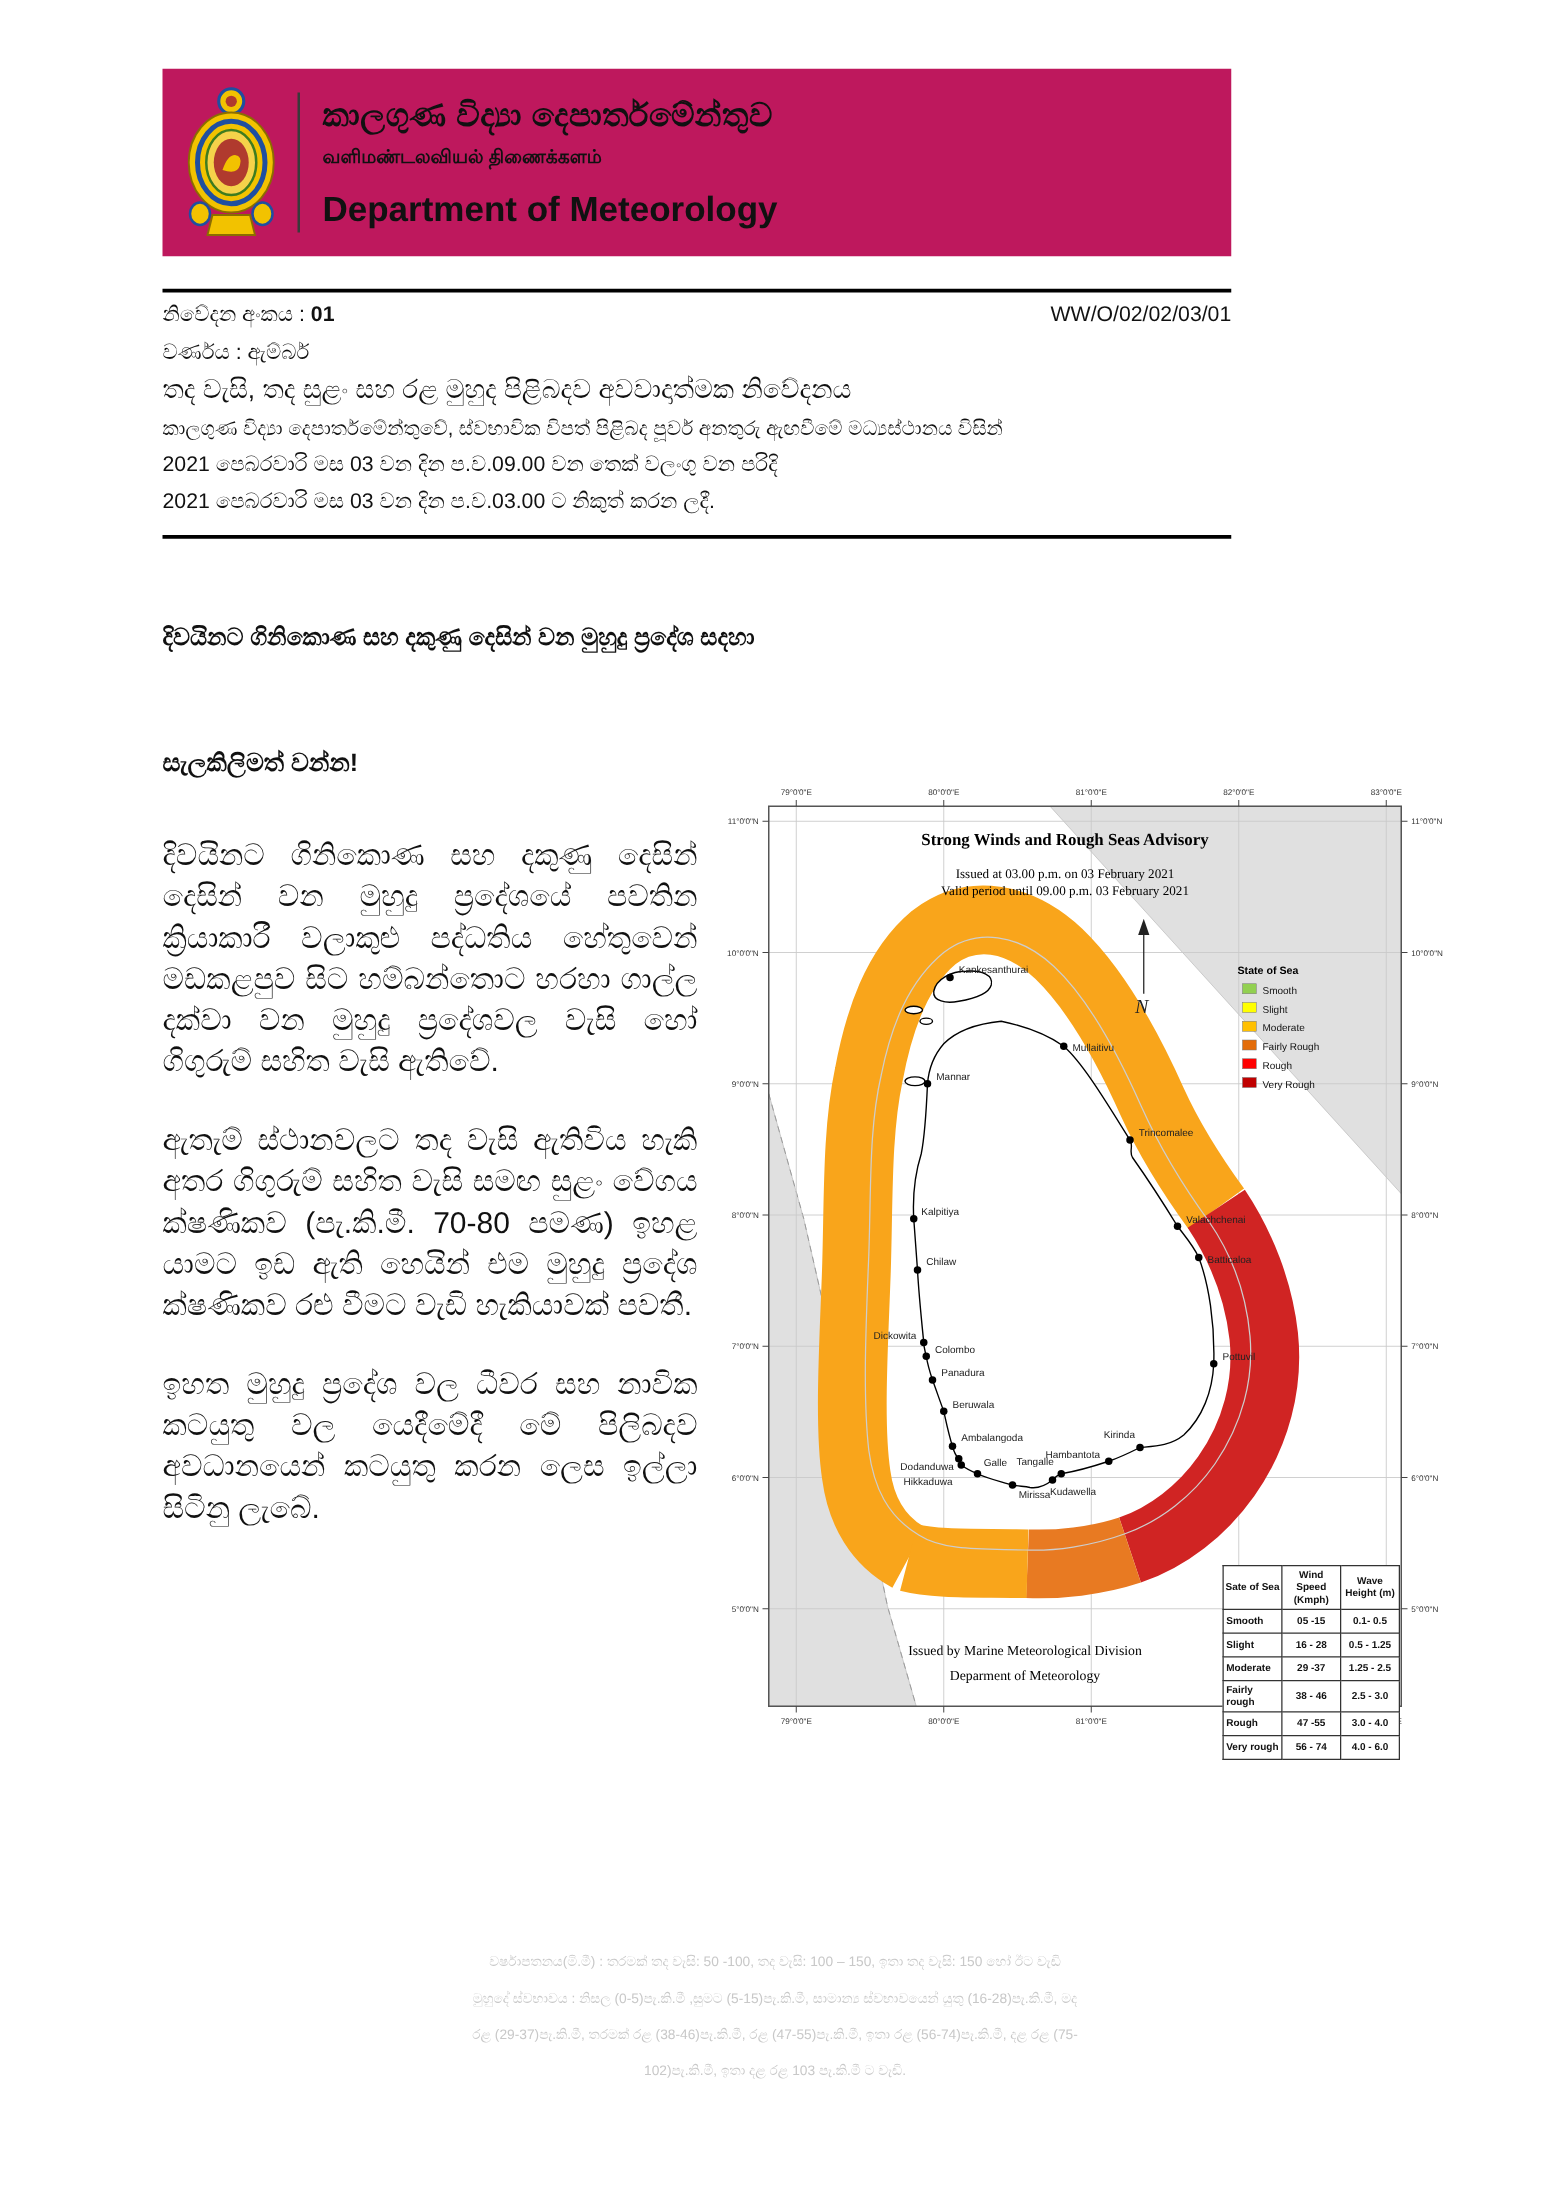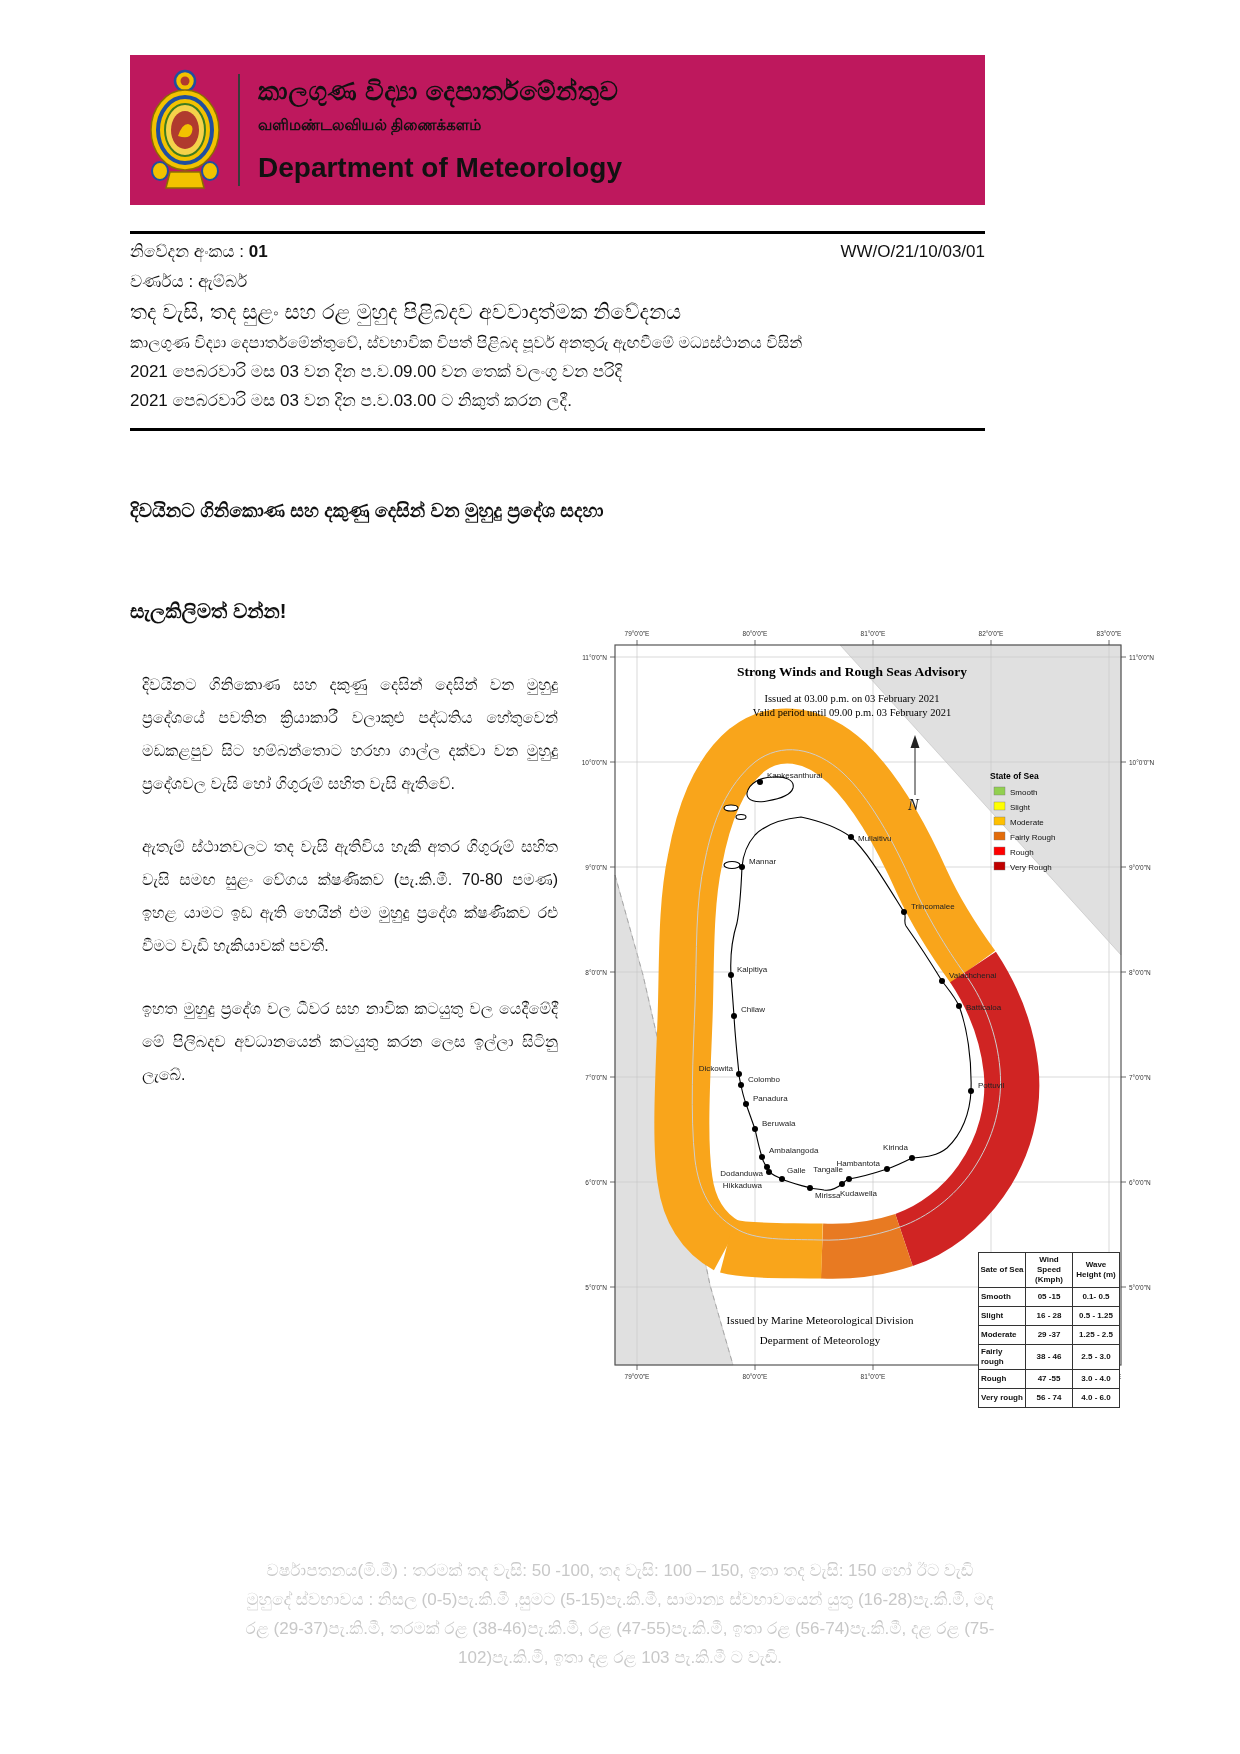"WW/O/21/10/03/01" div.ref-code { text: WW/O/21/10/03/01 -> WW/O/02/02/03/01 }
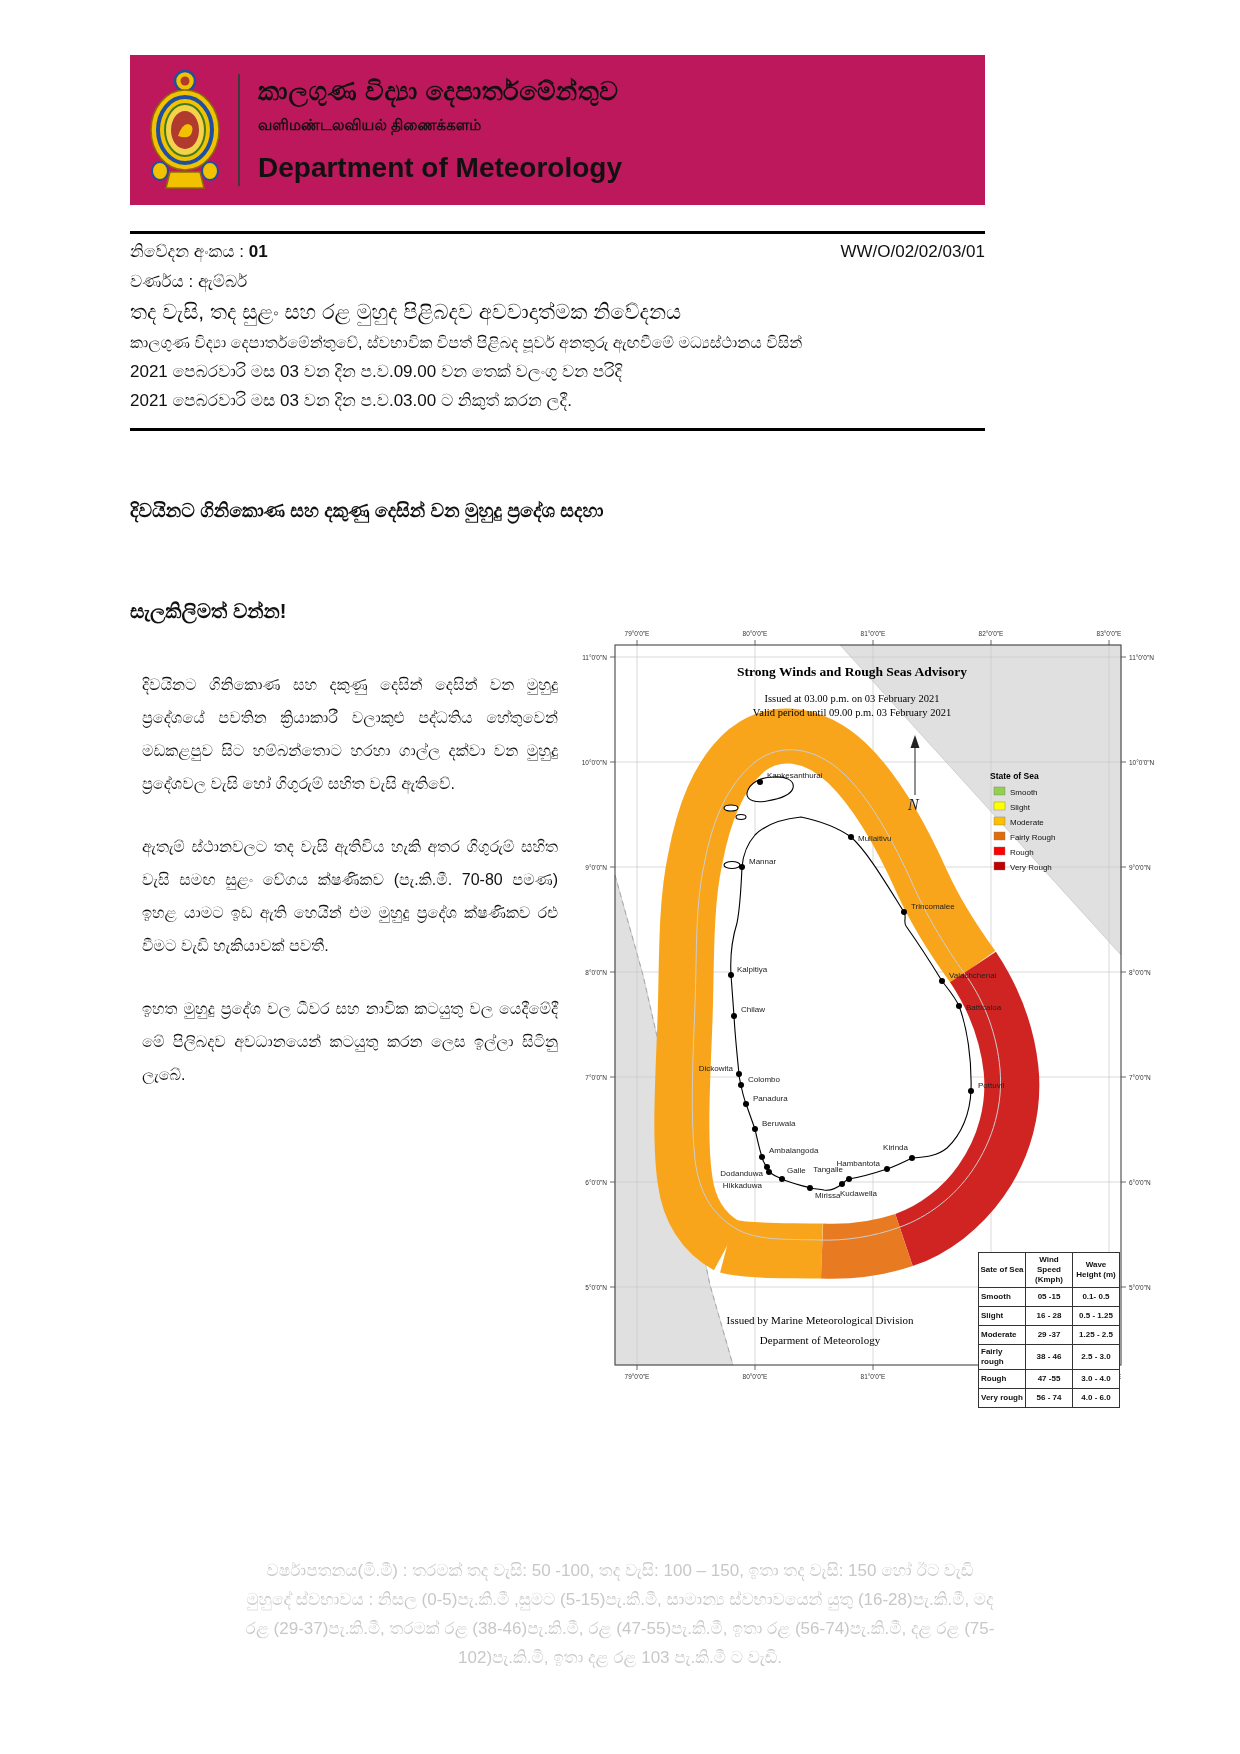"දිවයිනට ගිනිකොණ සහ දකුණු දෙසින් දෙසින්" .para { font-size: 16px -> 24px; margin: 0 0 30px 12px -> 0 0 30px 0 }
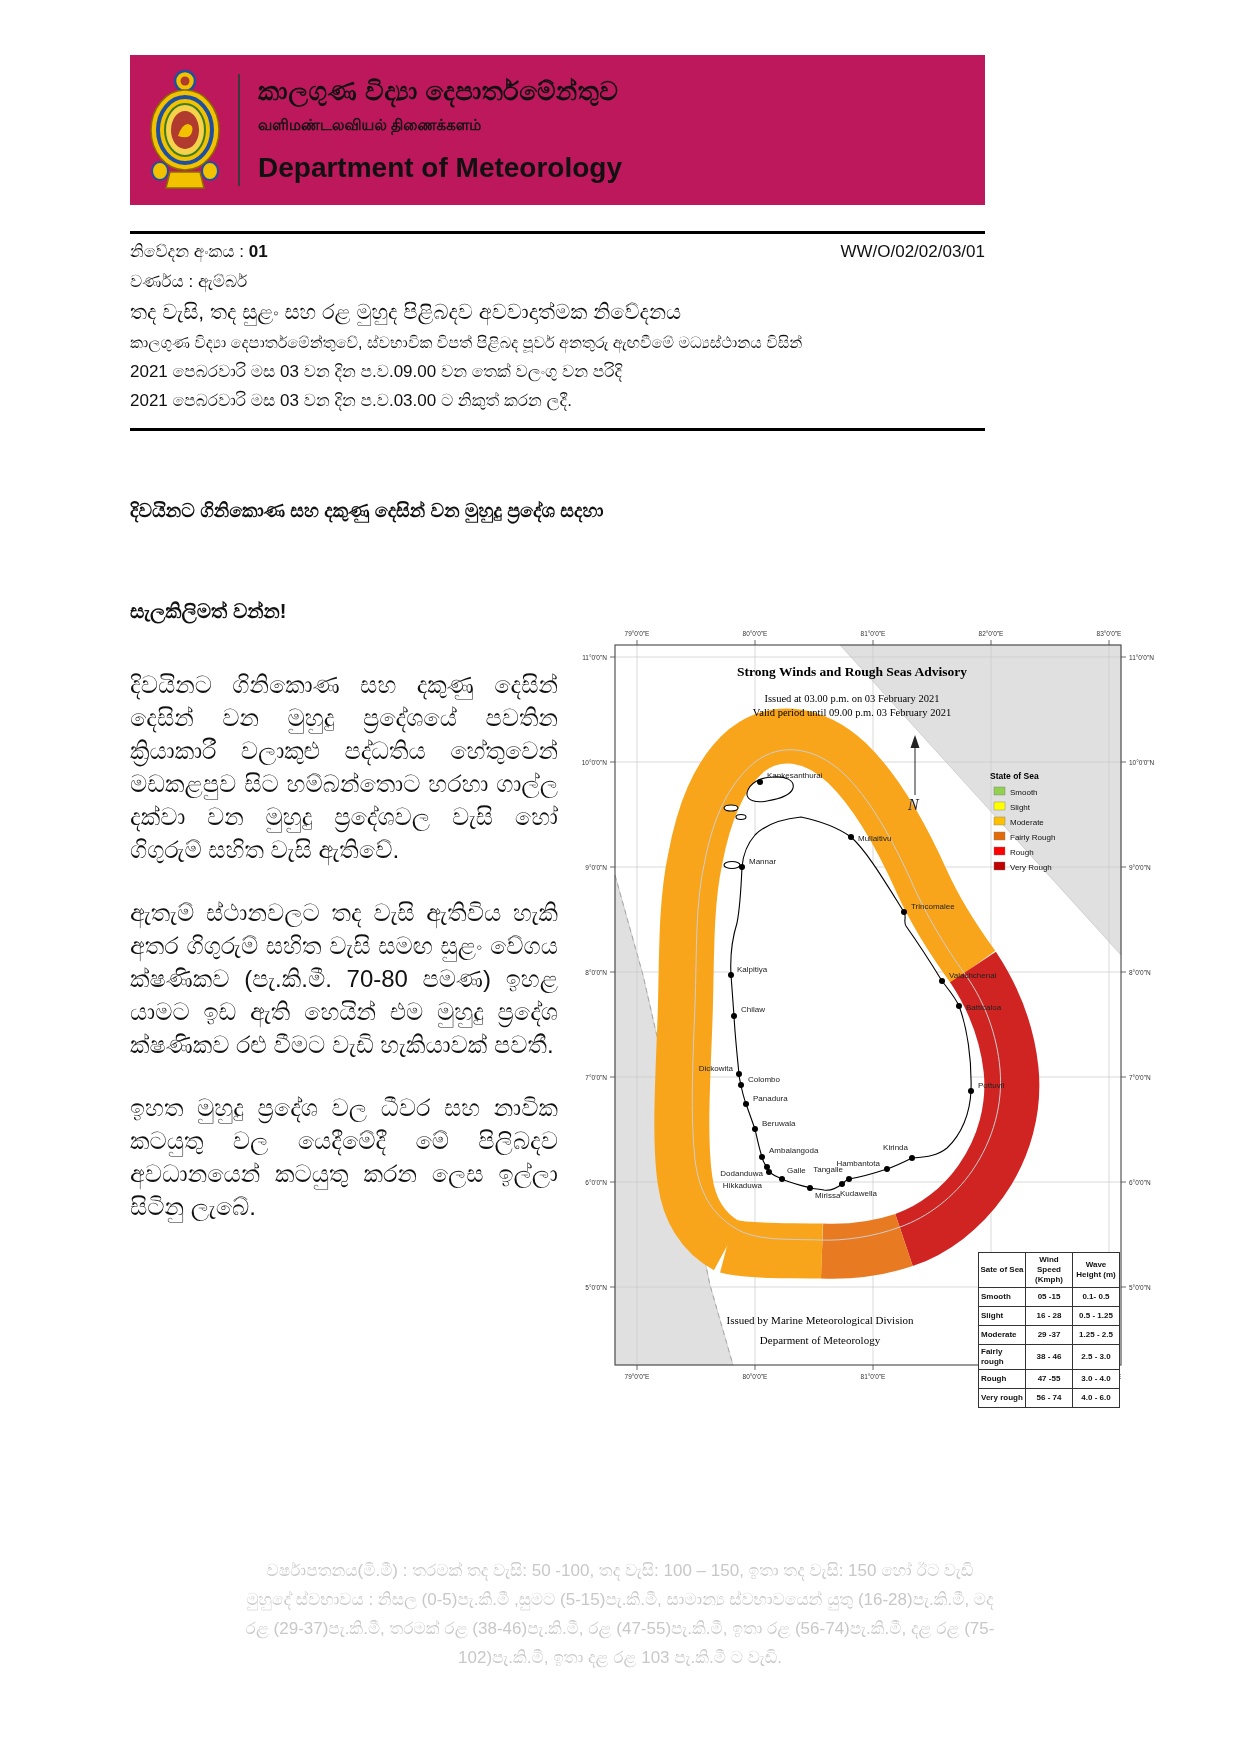"වර්ෂාපතනය(මි.මී) : තරමක් තද වැසි:" .footer { font-size: 17px -> 11px }
